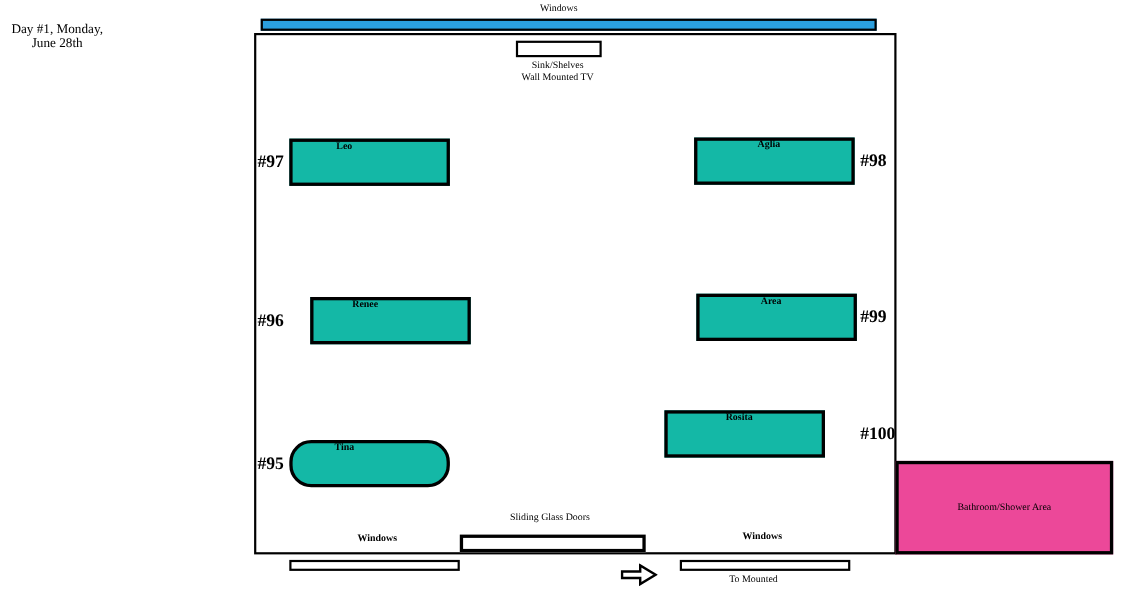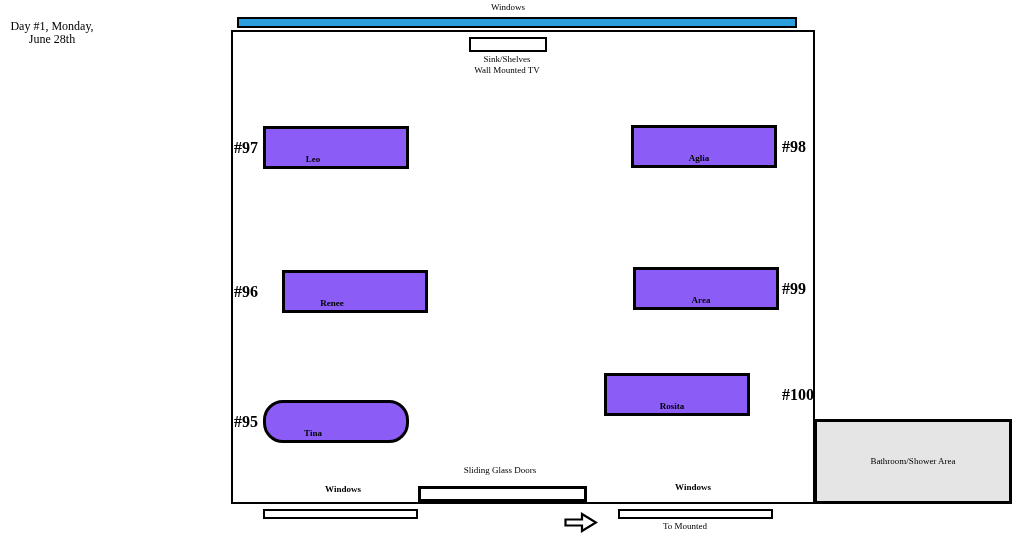"Leo" .bed { align-items: flex-end -> flex-start; background: #8b5cf6 -> #14b8a6 }
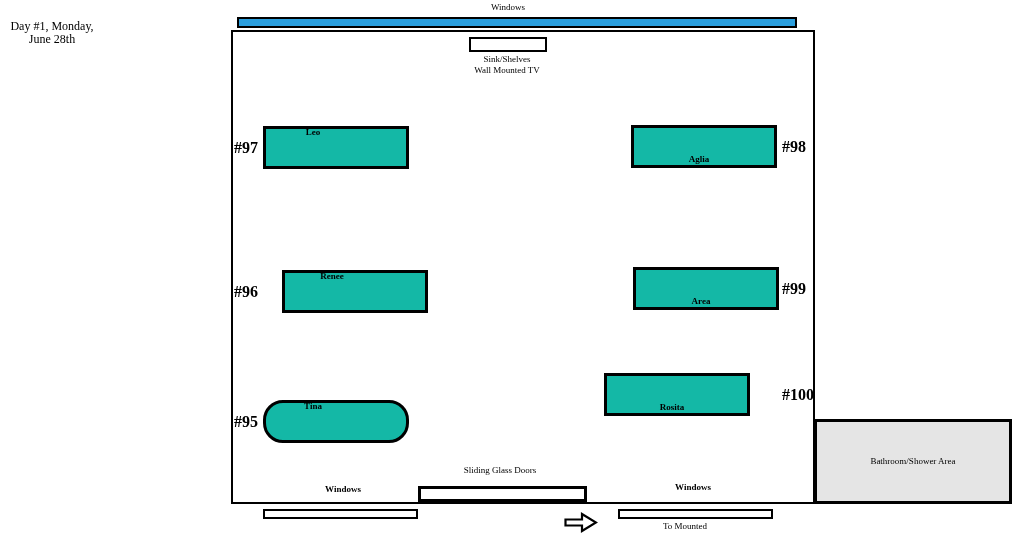"Aglia" .bed-right .bed-name { margin-top: 28px -> none }
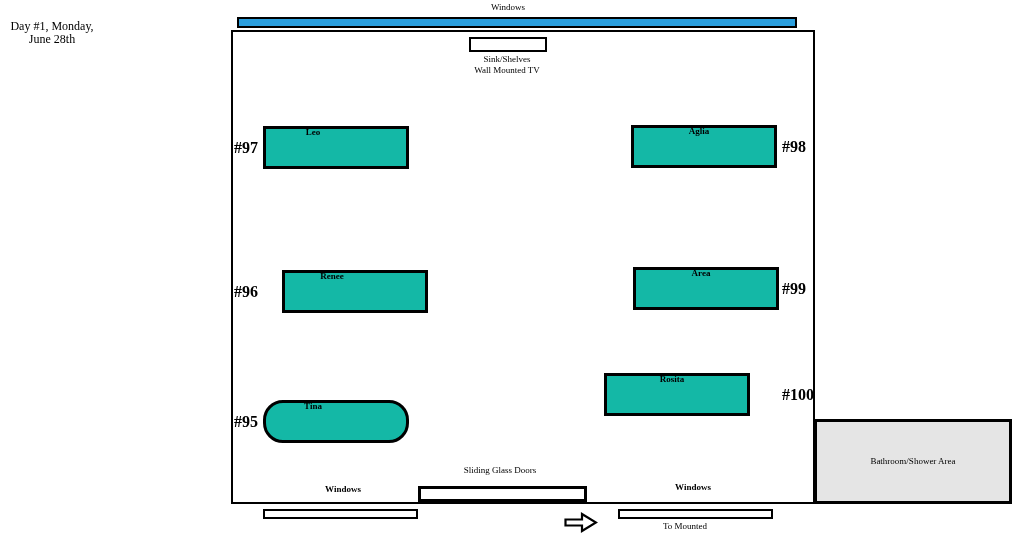"Bathroom/Shower Area" .bathroom-box { background: #e5e5e5 -> #ec4899 }
